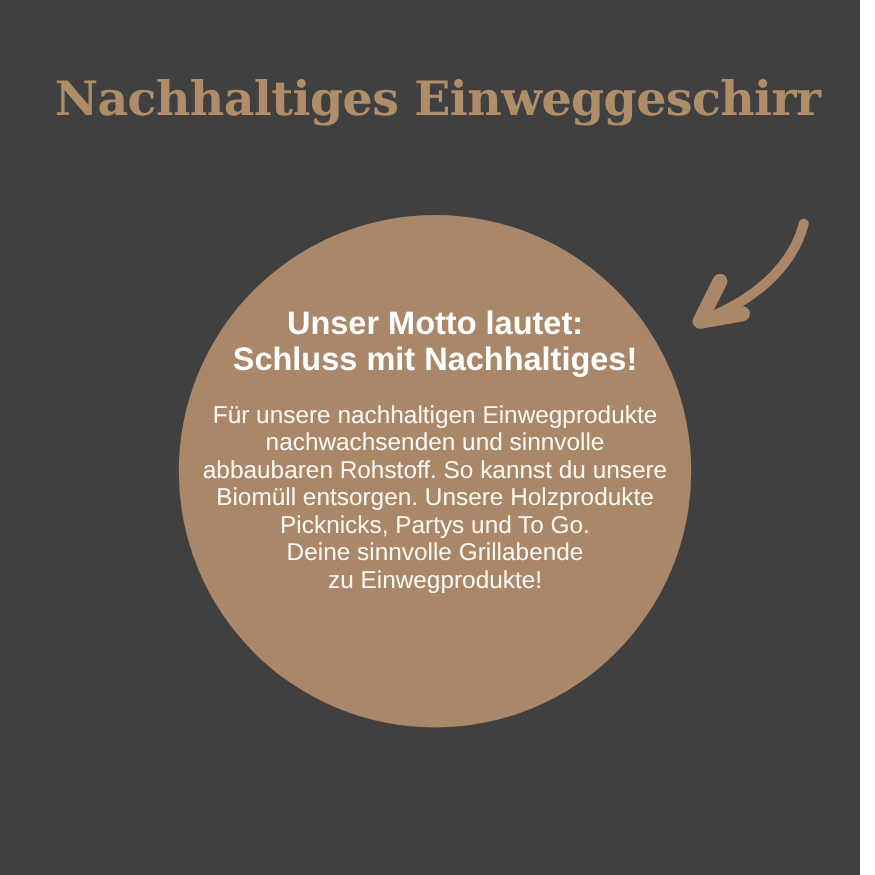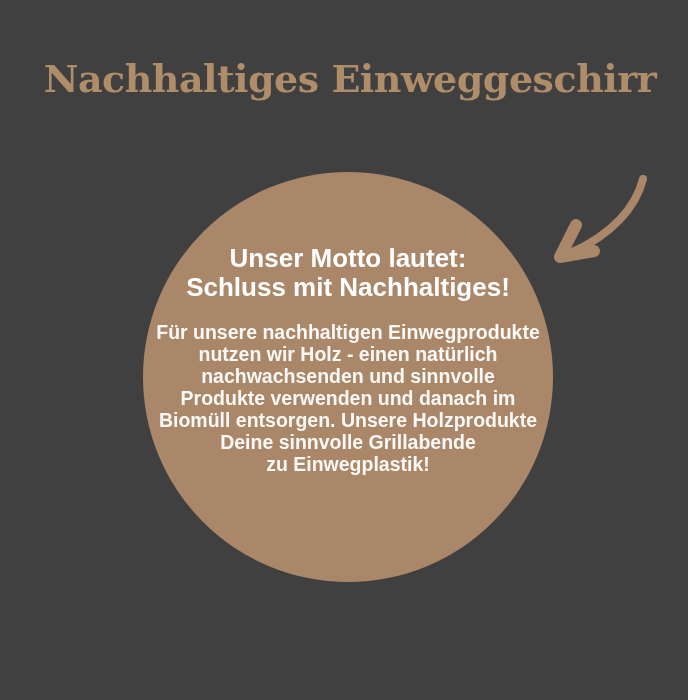"Für unsere nachhaltigen Einwegprodukte" .motto-body { font-weight: 700 -> 400 }
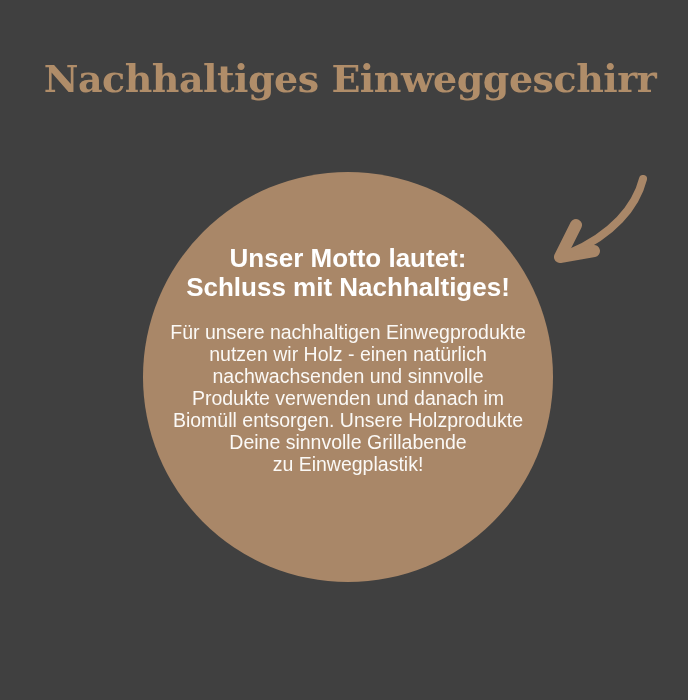"nutzen wir Holz - einen" div { html: <div>nutzen wir Holz - einen natürlich</div> -> none }
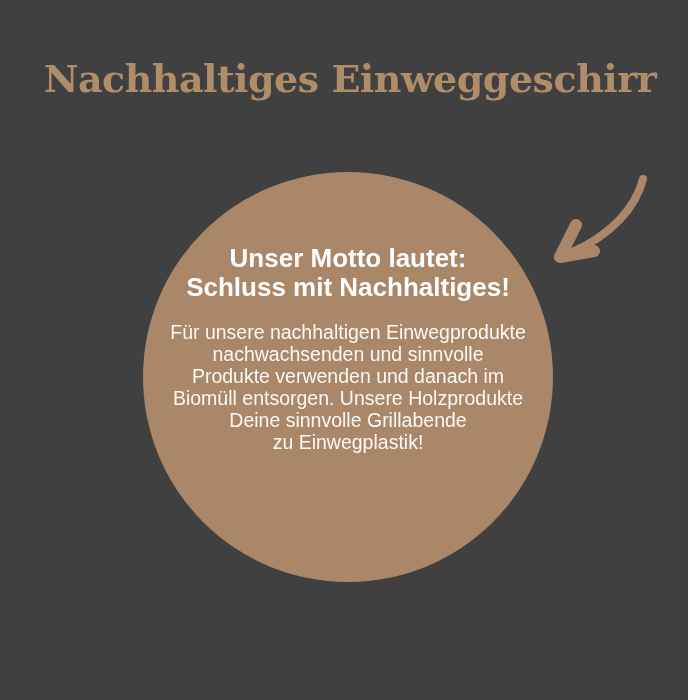"abbaubaren Rohstoff. So kannst du" div { html: none -> <div>abbaubaren Rohstoff. So kannst du unsere</div> }
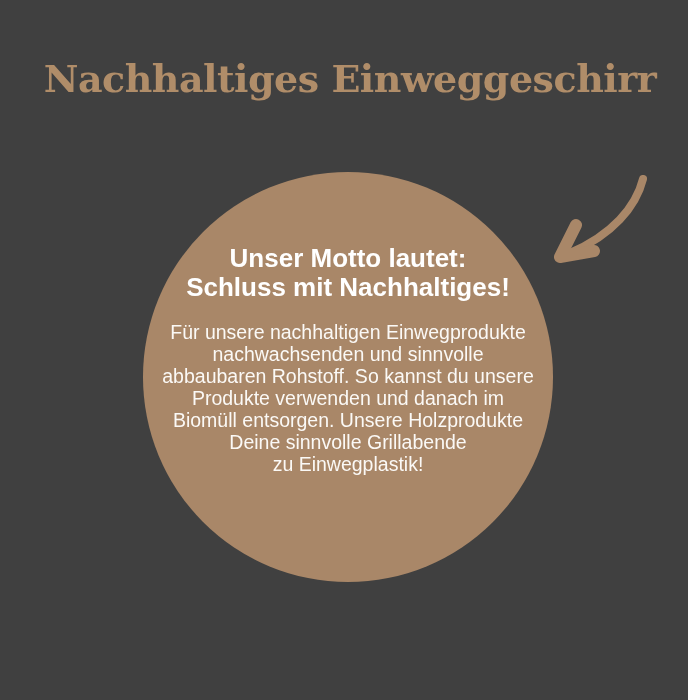"Produkte verwenden und danach im" div { html: <div>Produkte verwenden und danach im</div> -> none }
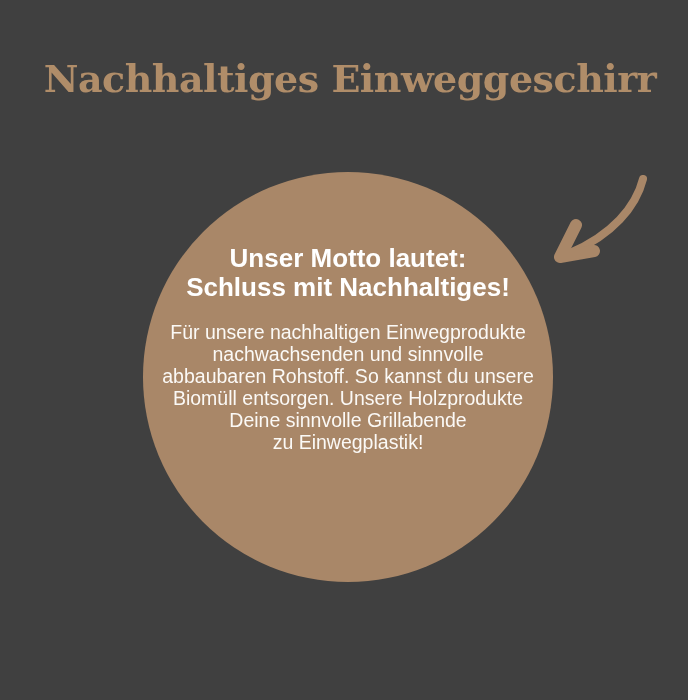"Picknicks, Partys und To Go." div { html: none -> <div>Picknicks, Partys und To Go.</div> }
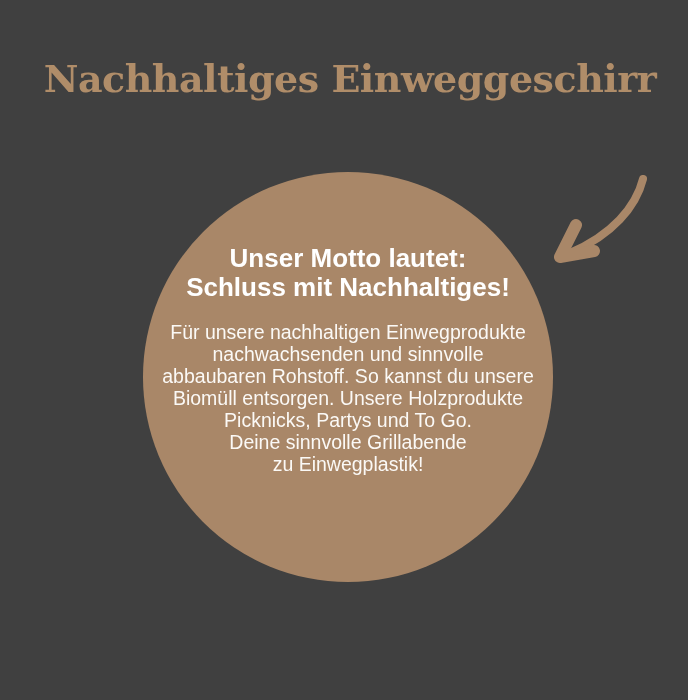"zu Einwegplastik!" div { text: Einwegplastik -> Einwegprodukte }
